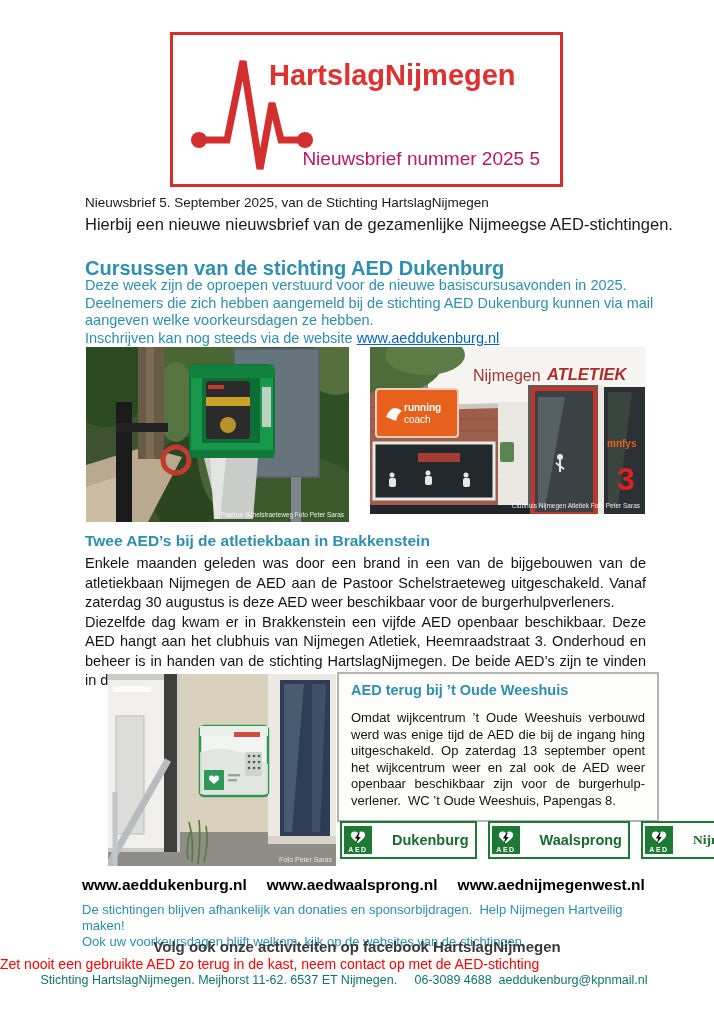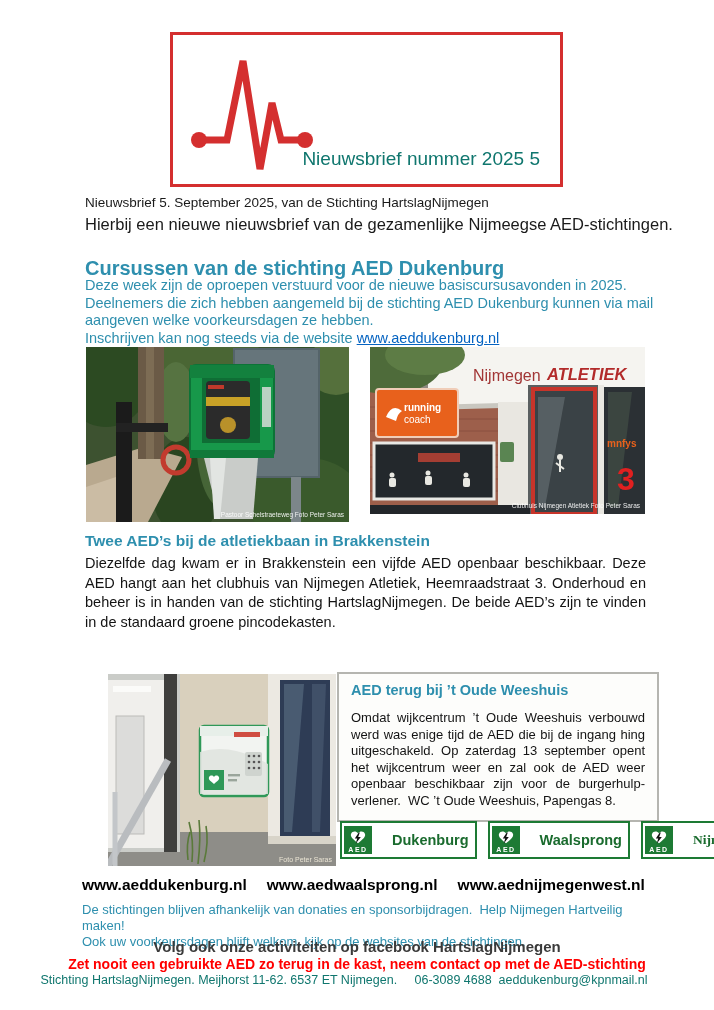"HartslagNijmegen" div.logo-title { html: none -> <div>HartslagNijmegen</div> }
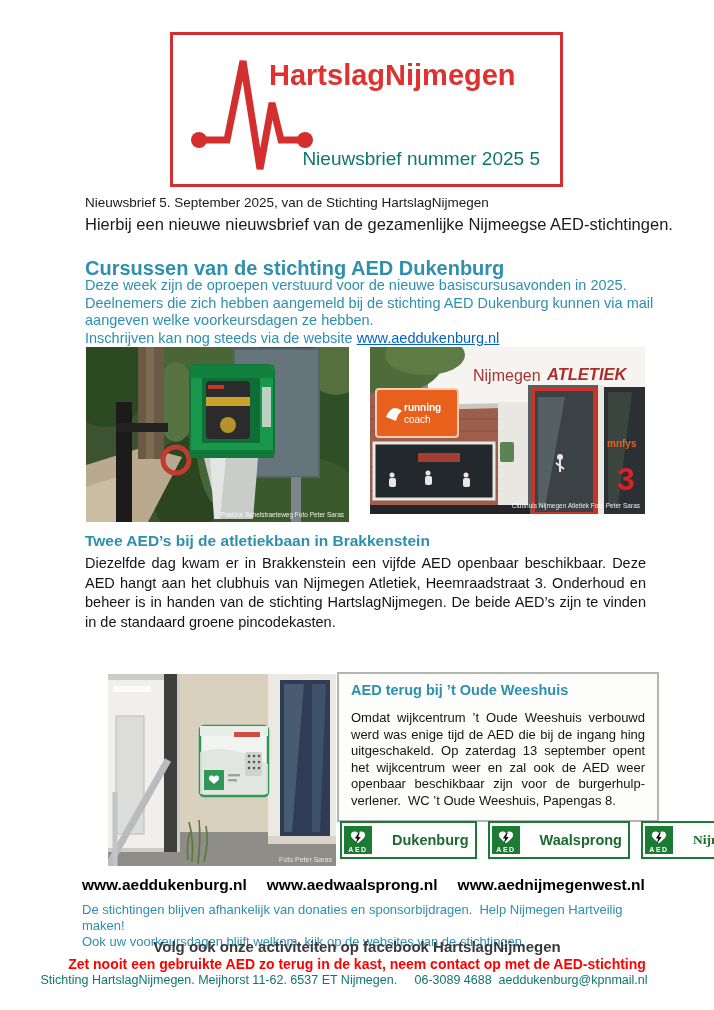"Nieuwsbrief nummer 2025 5" .logo-subtitle { color: #0f766e -> #be185d }
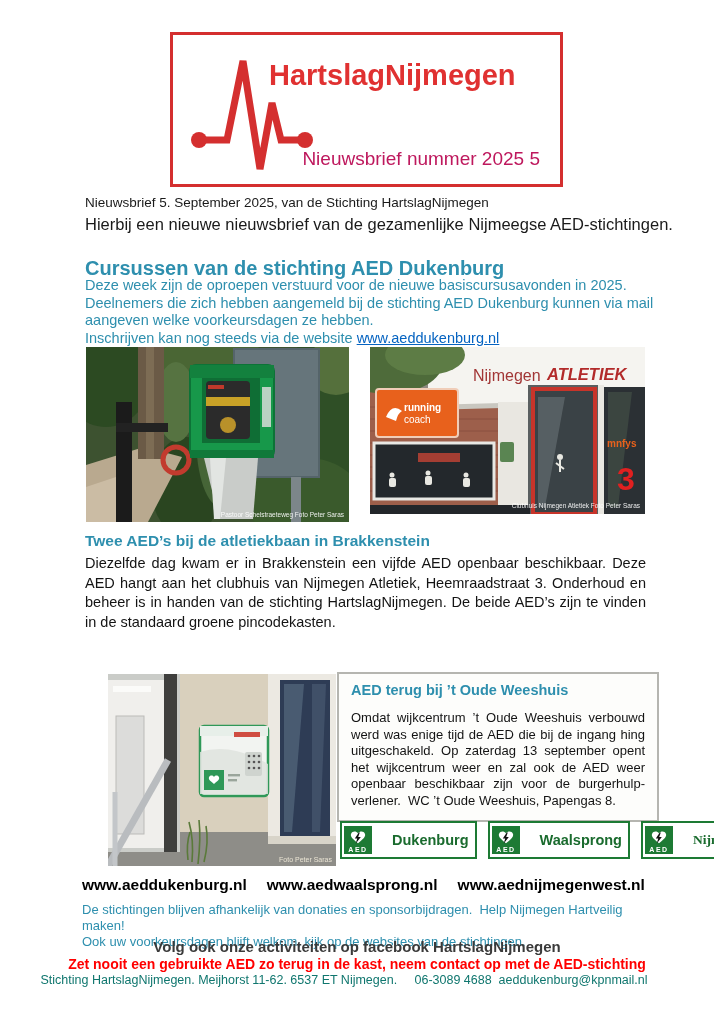"Enkele maanden geleden was door" p { html: none -> <p>Enkele maanden geleden was door een brand in een van de bijgebouwen van de atletiekbaan Nijmegen de AED aan de Pastoor Schelstraeteweg uitgeschakeld. Vanaf zaterdag 30 augustus is deze AED weer beschikbaar voor de burgerhulpverleners.</p> }
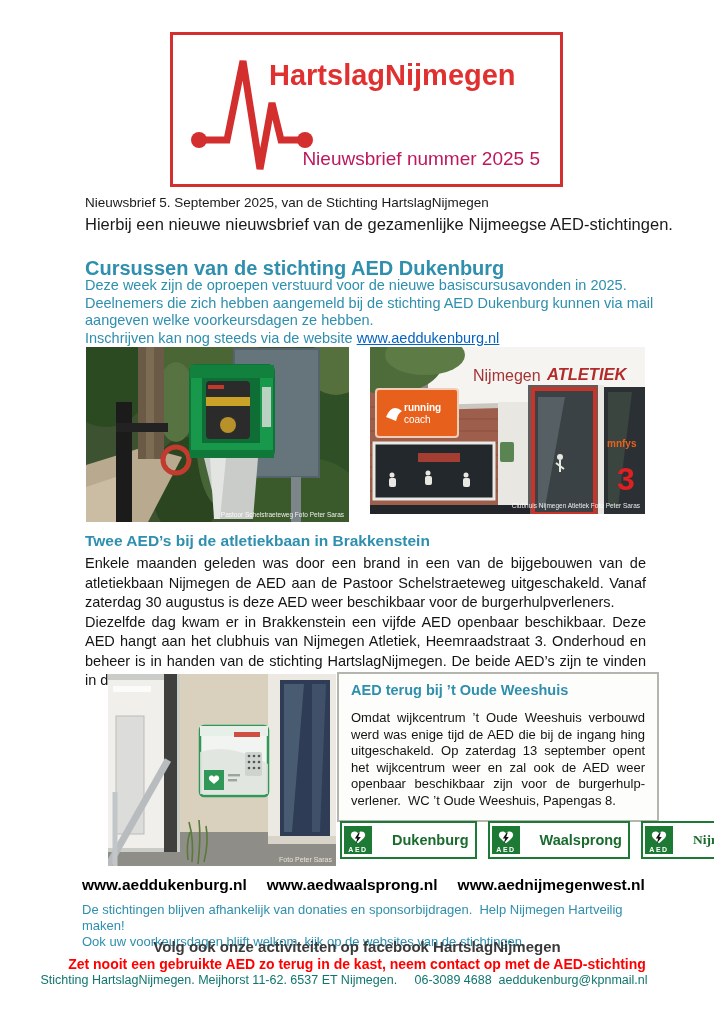"Zet nooit een gebruikte AED" .warn-line { font-weight: bold -> normal; text-align: center -> none }
